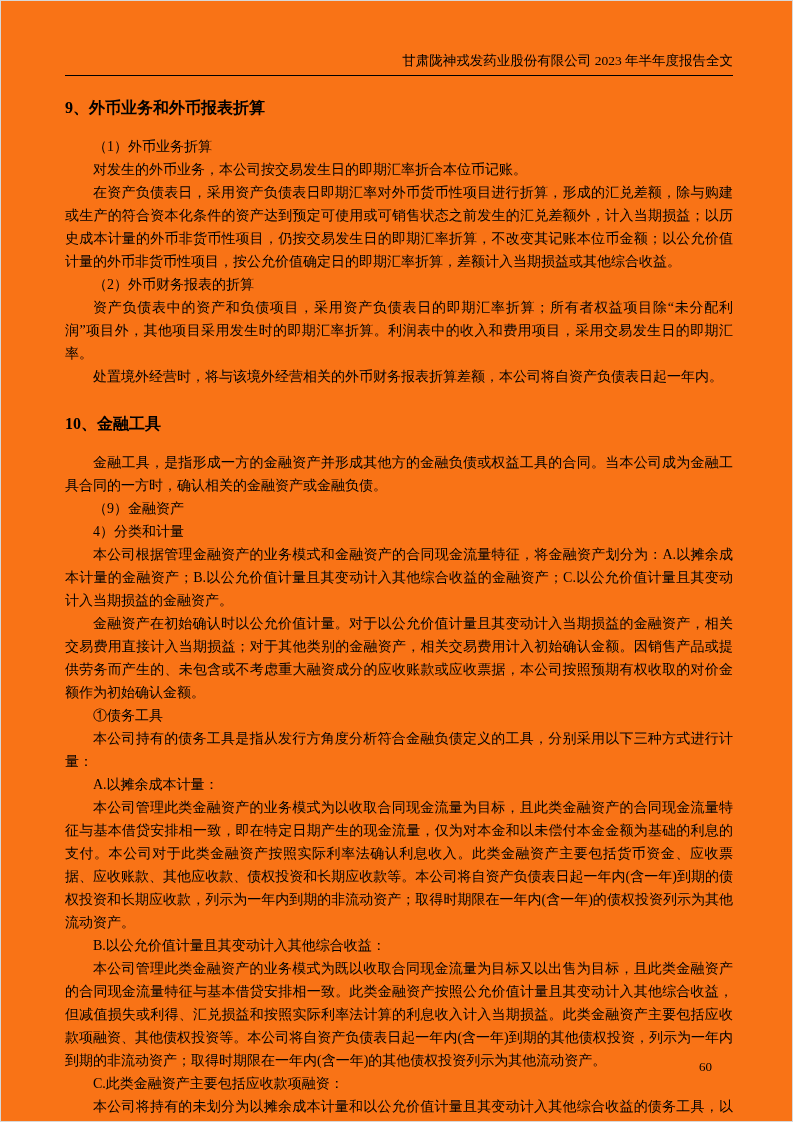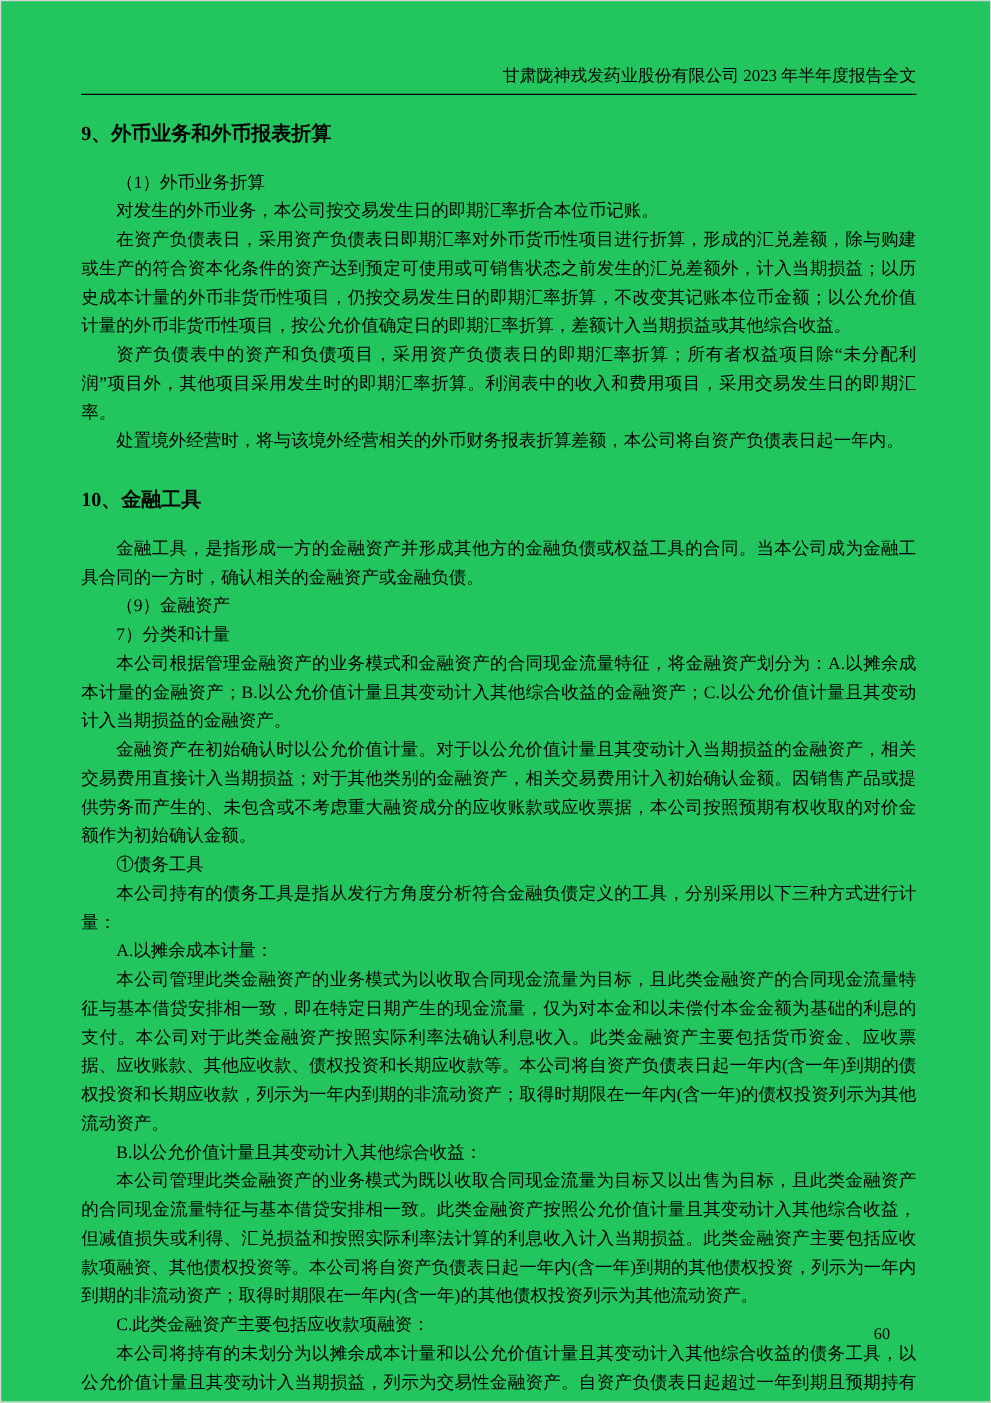"甘肃陇神戎发药业股份有限公司 2023 年半年度报告全文" .page { background: #22c55e -> #f97316 }
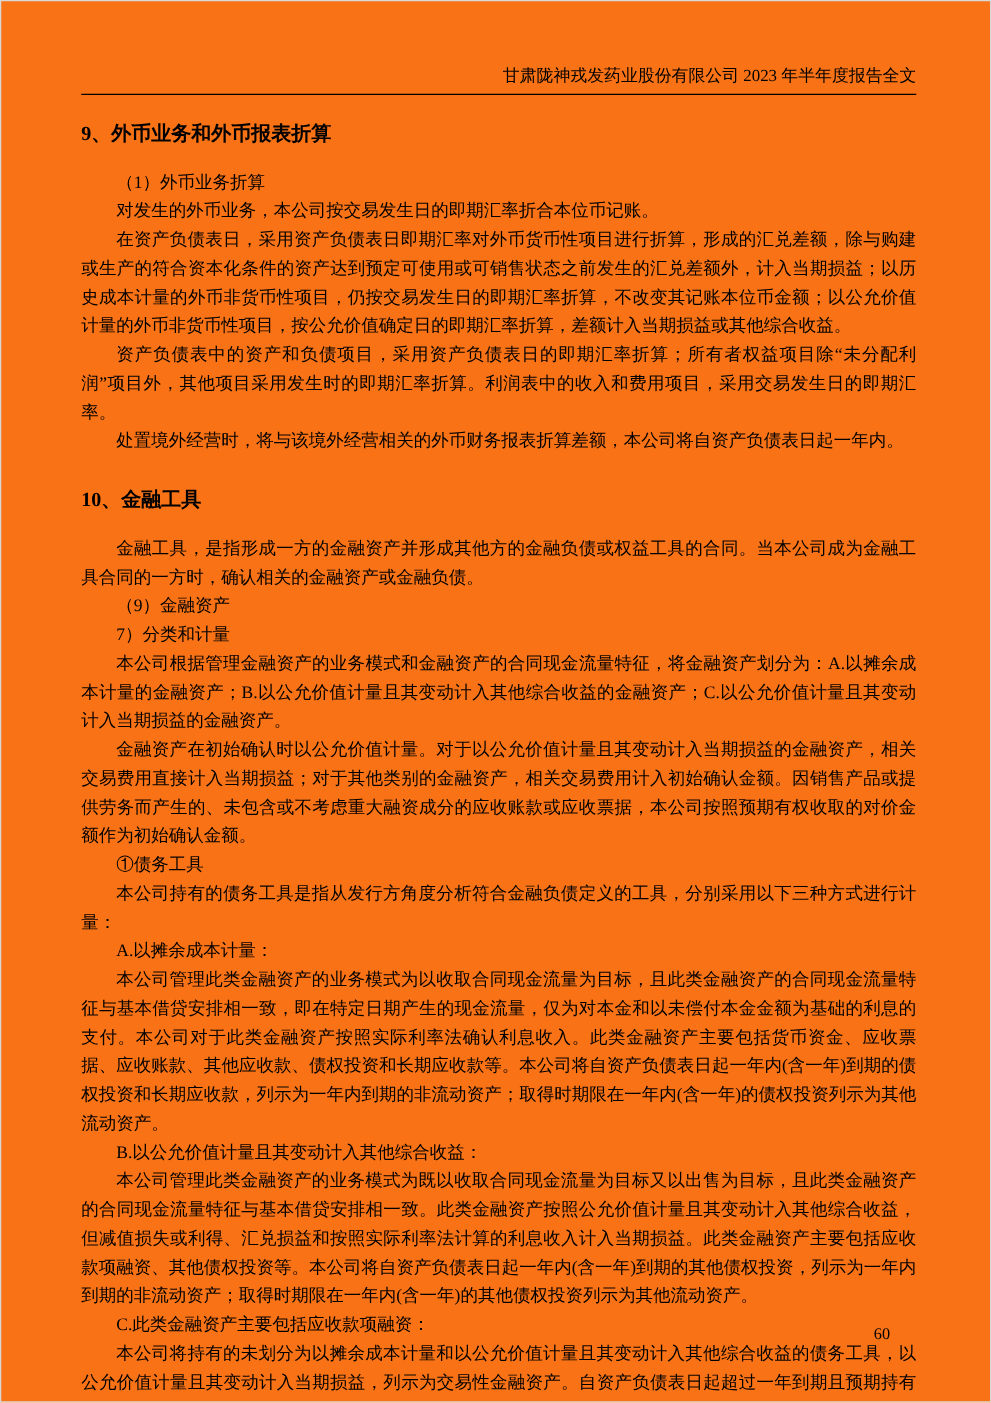"（2）外币财务报表的折算" p.para { html: none -> <p>（2）外币财务报表的折算</p> }
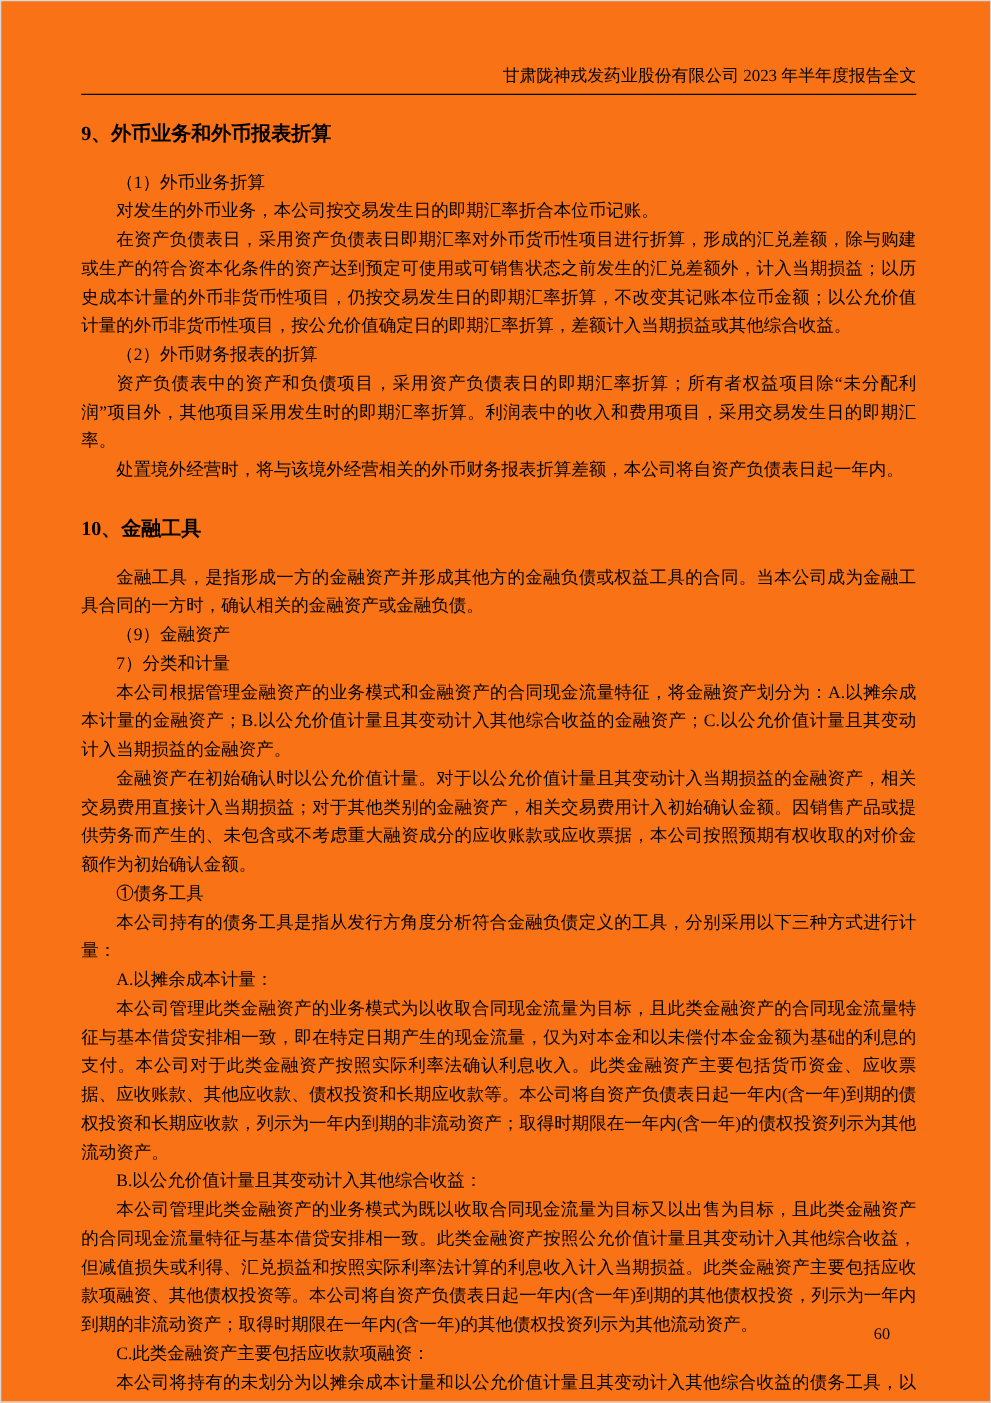"7）分类和计量" p.para { text: 7 -> 4 }
